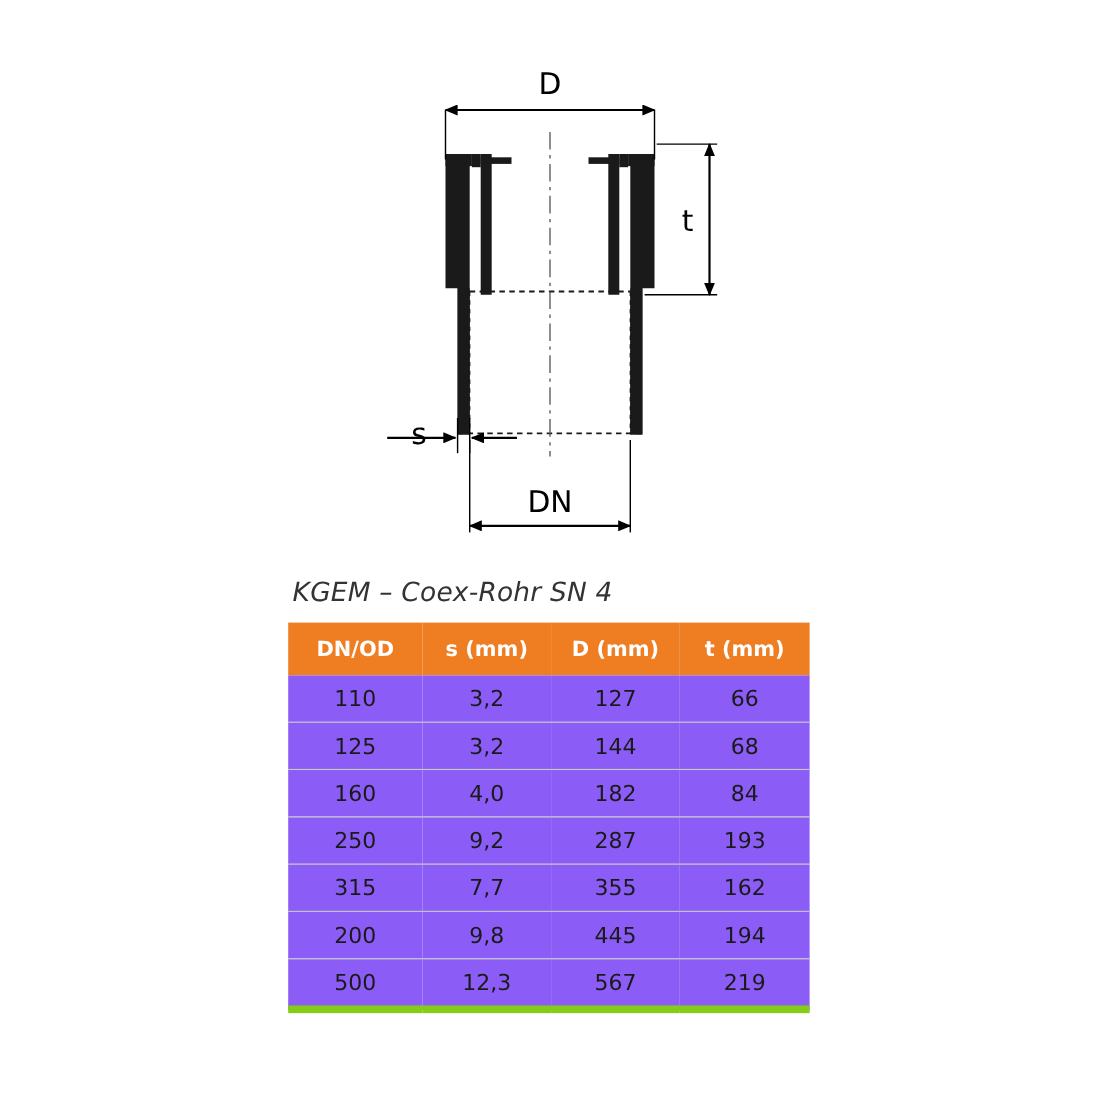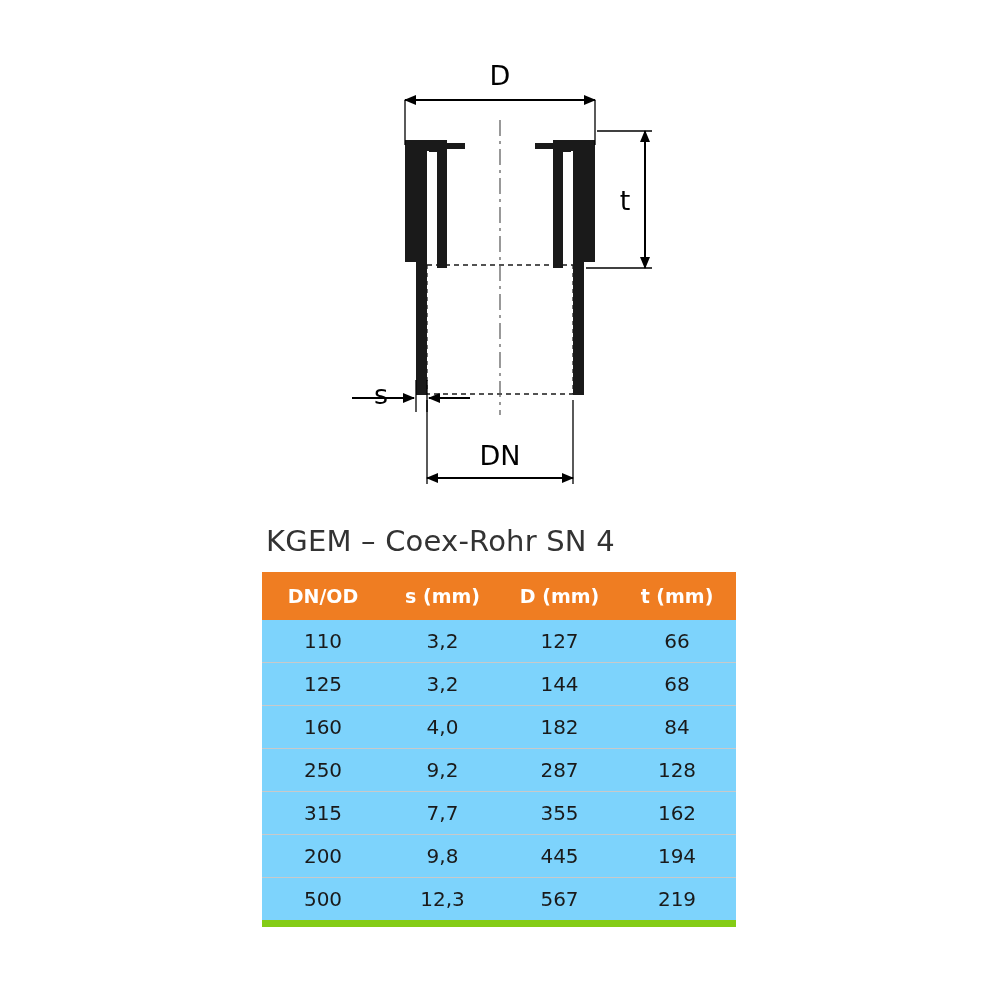"KGEM – Coex-Rohr SN 4" #table-title { font-size: 29px -> 24px; font-style: none -> italic }
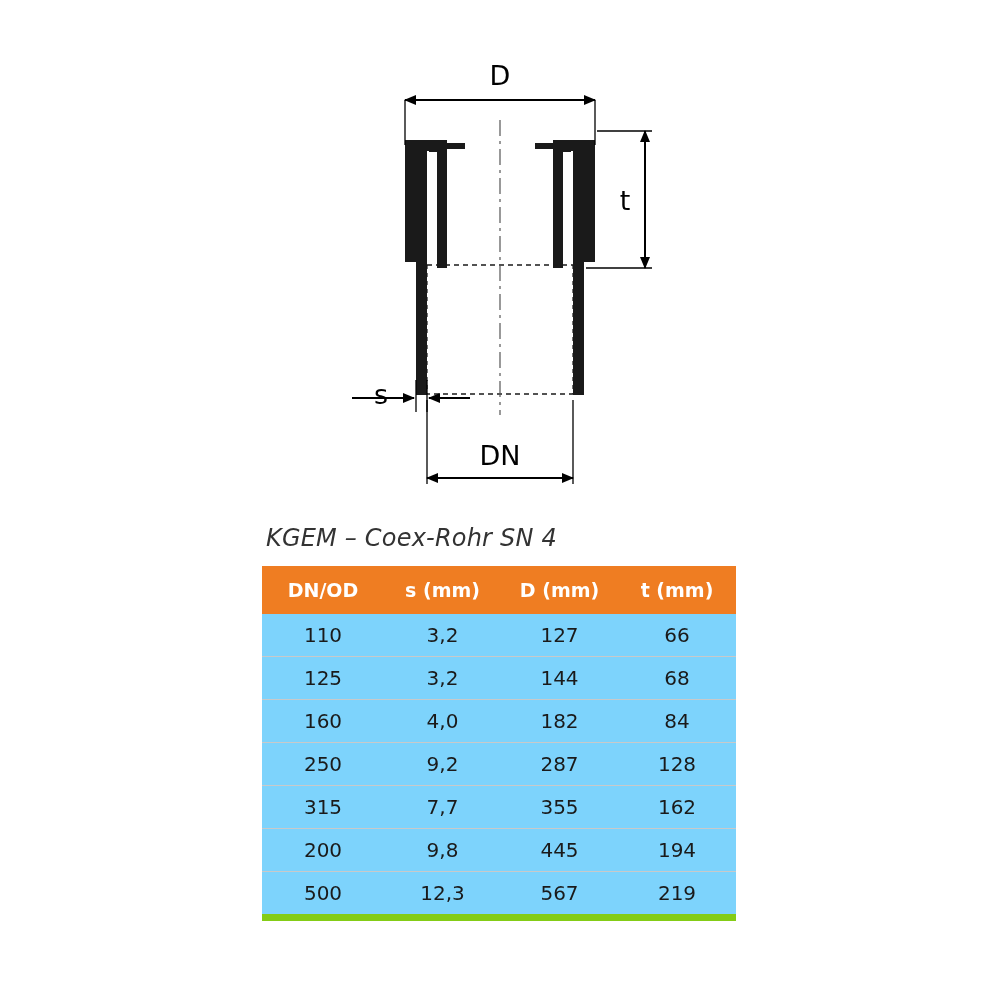"110" table.spec tbody td { background: #7dd3fc -> #8b5cf6 }
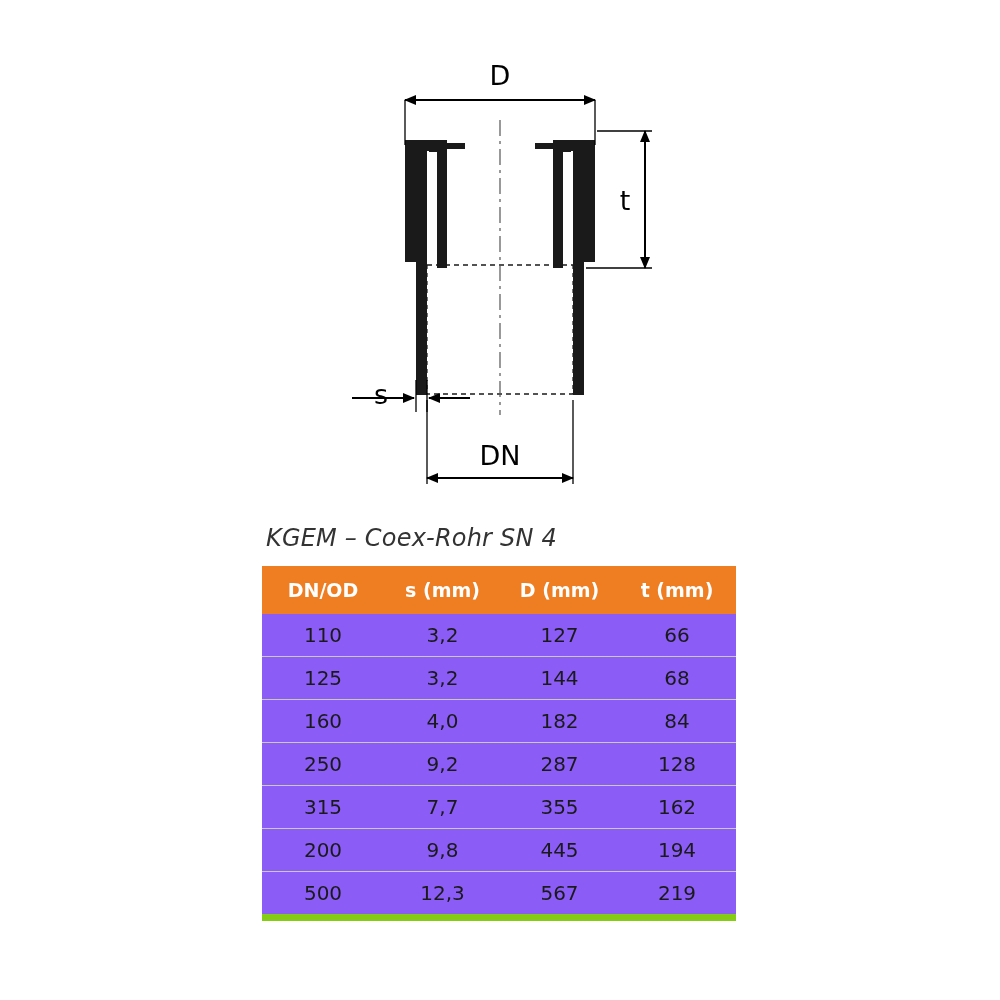"128" td { text: 128 -> 193 }
